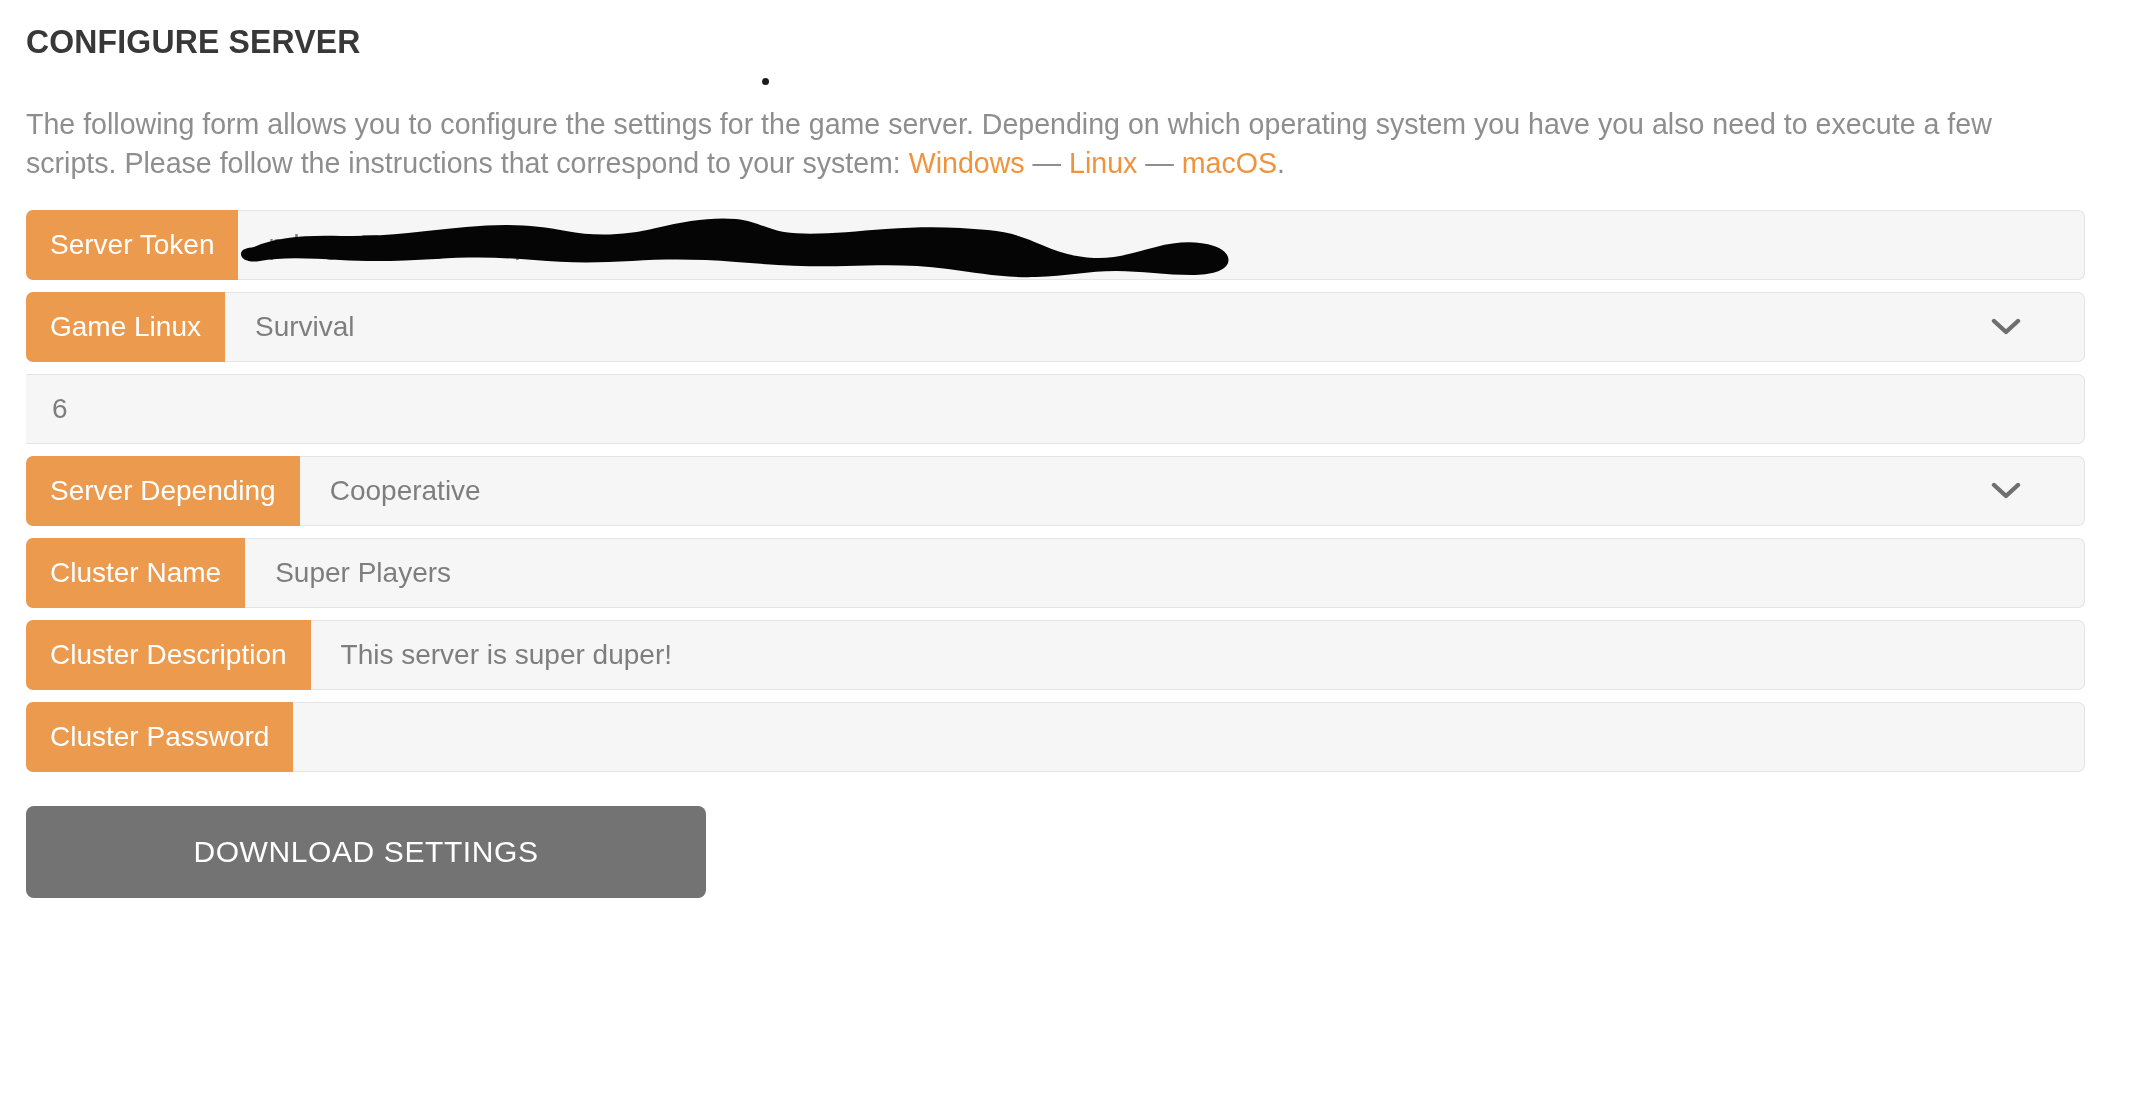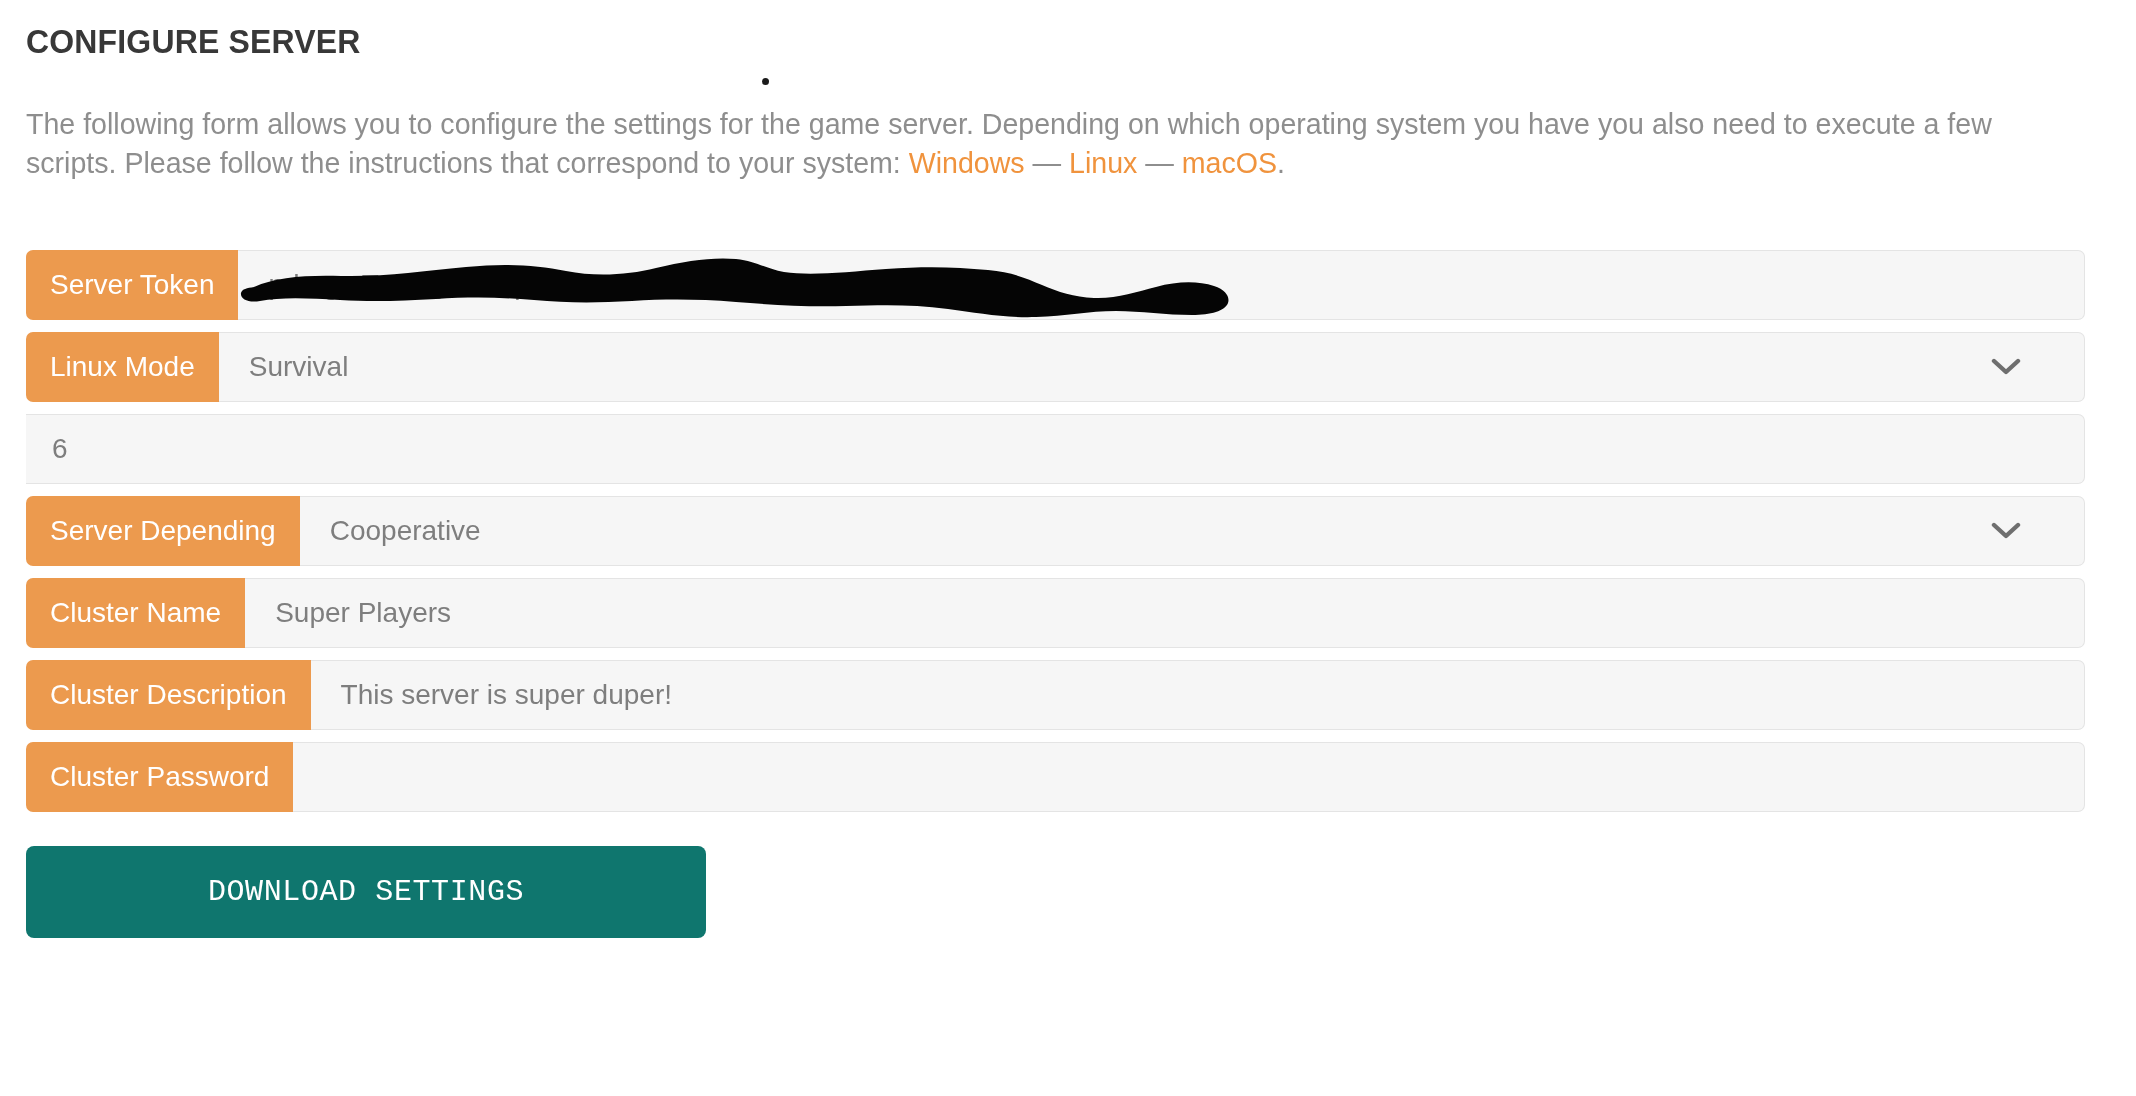"Server Token" .form { margin-top: 40px -> none }
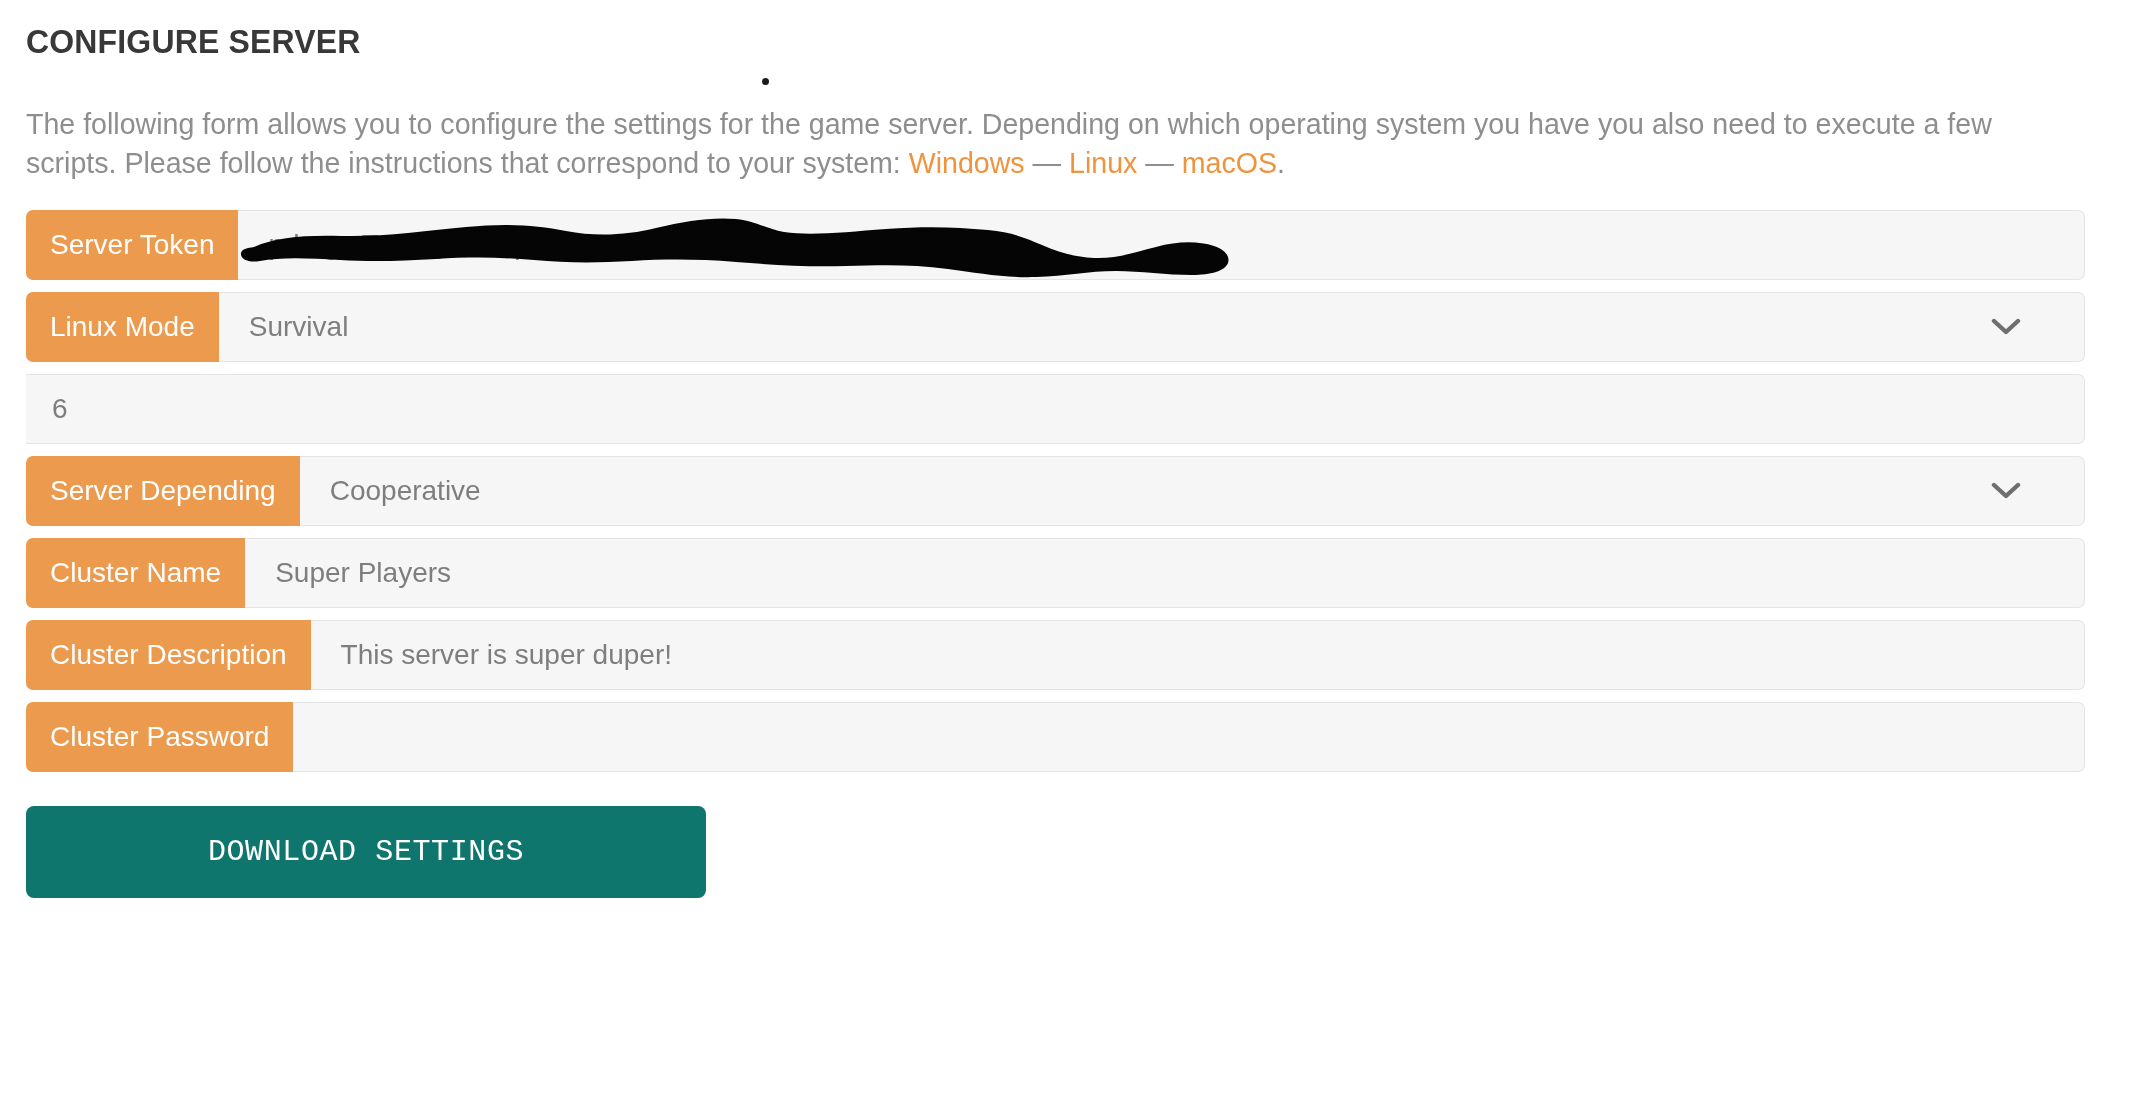"Linux Mode" div.row-label { text: Linux Mode -> Game Linux }
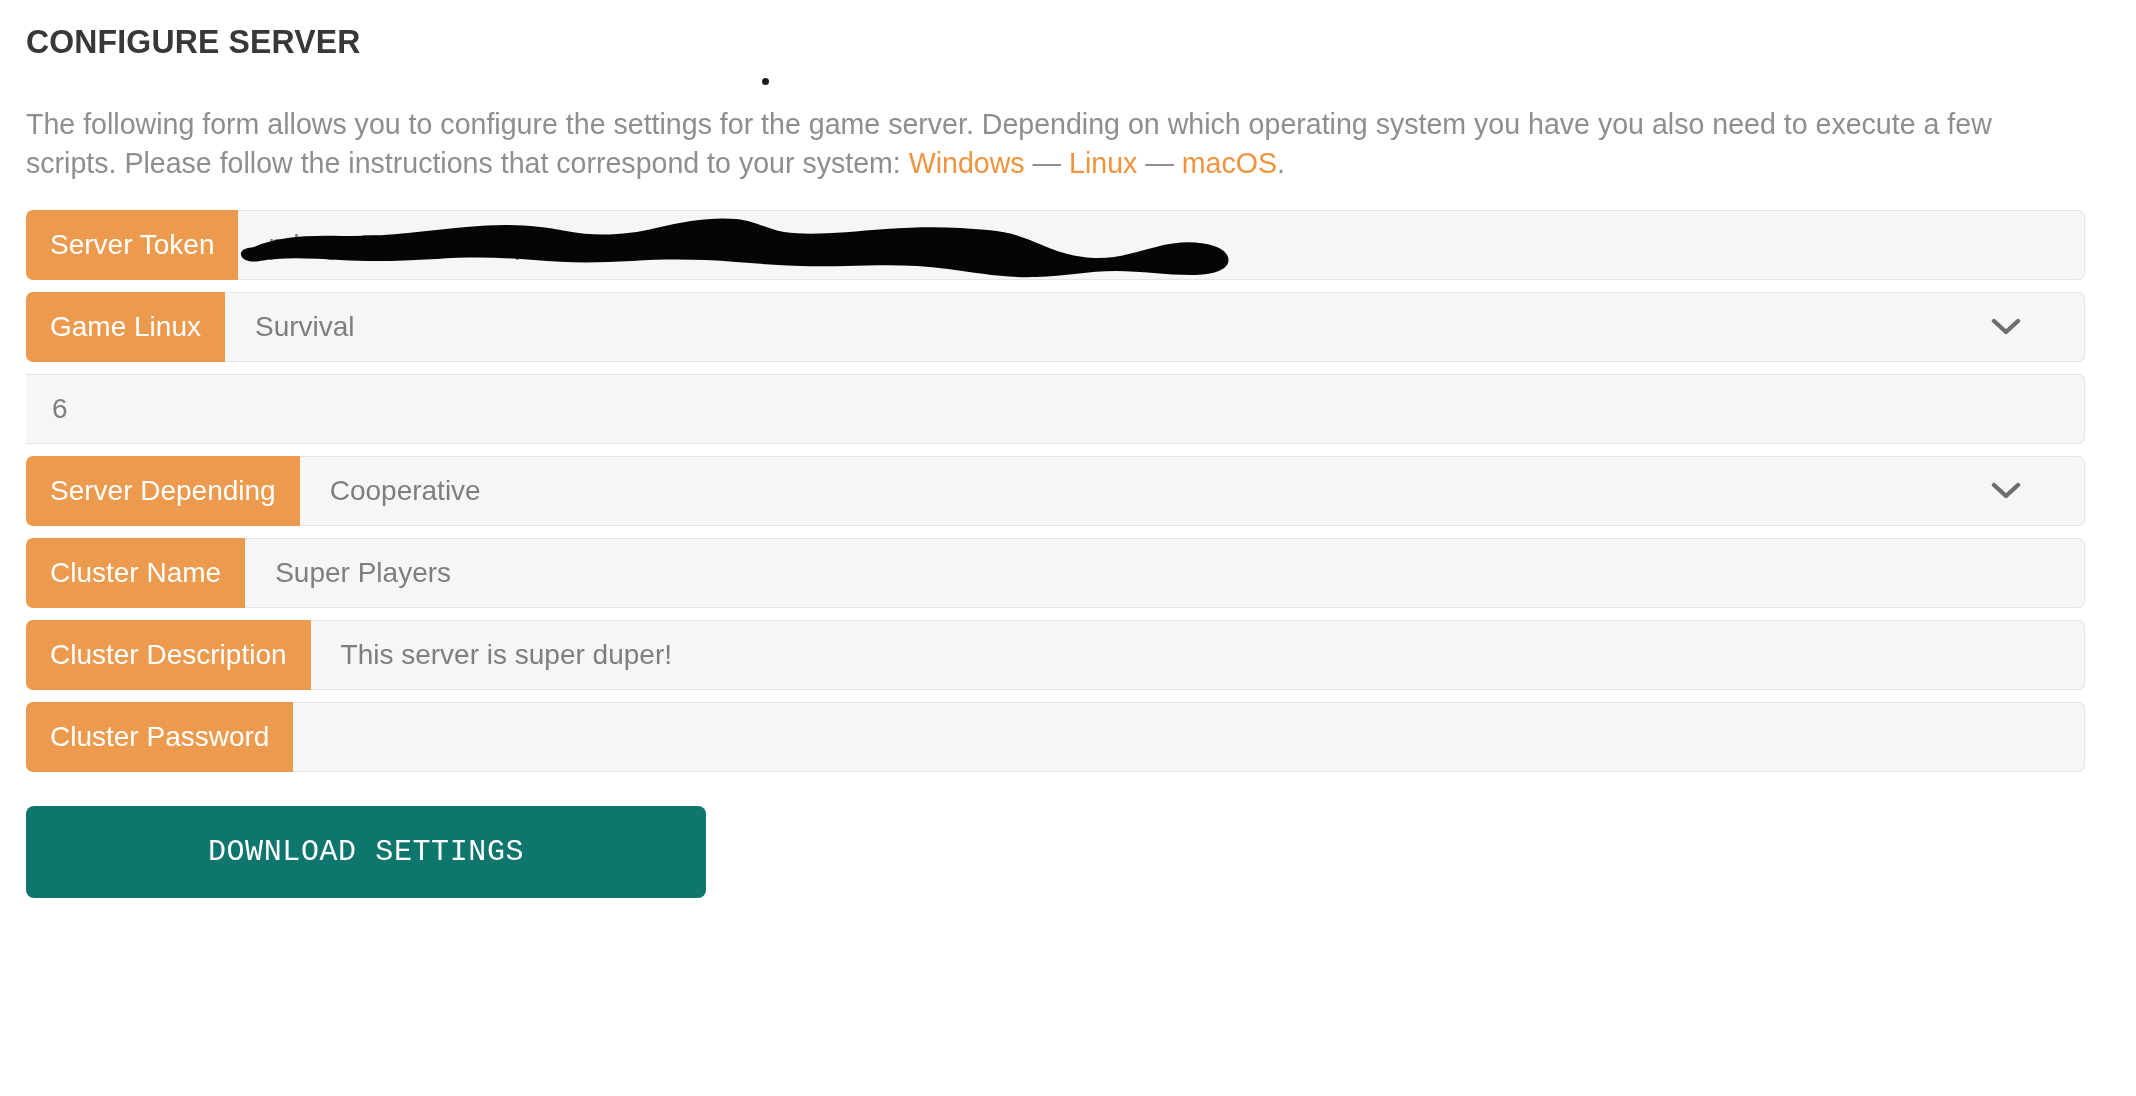"DOWNLOAD SETTINGS" .submit-btn { background: #0f766e -> #737373; font-family: Liberation Mono, monospace -> Liberation Sans, sans-serif }
